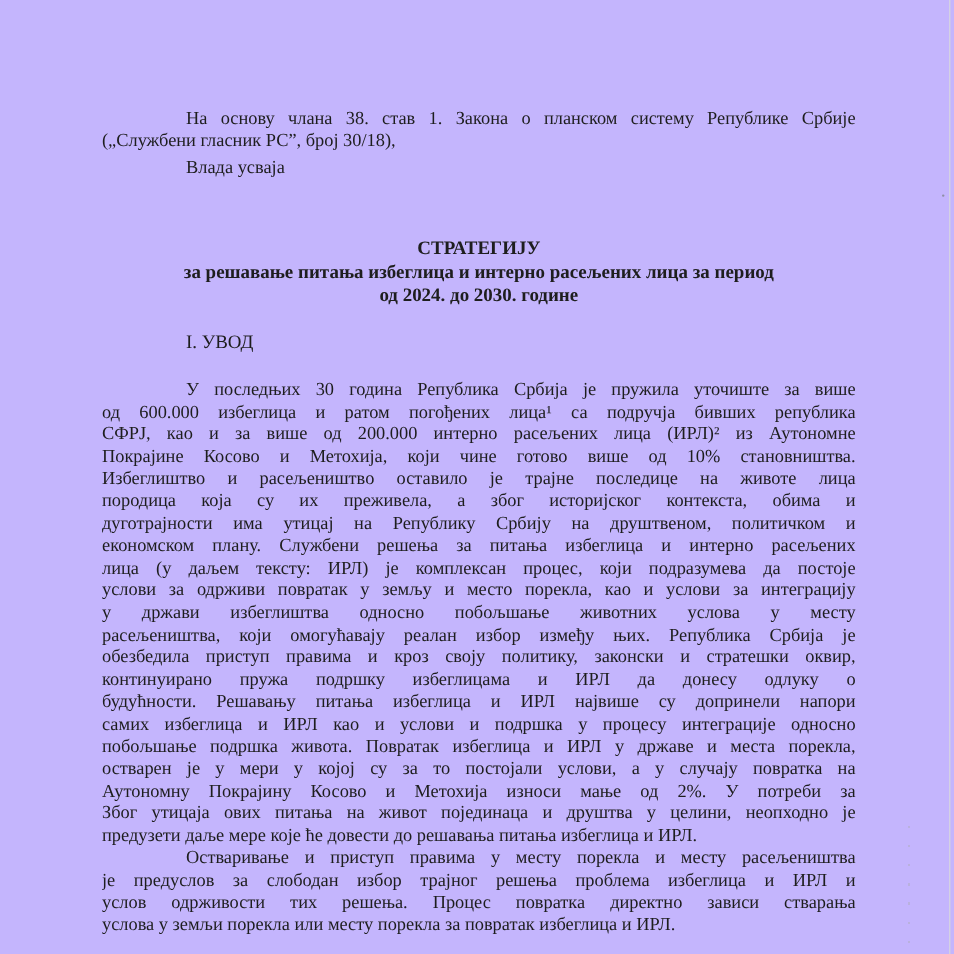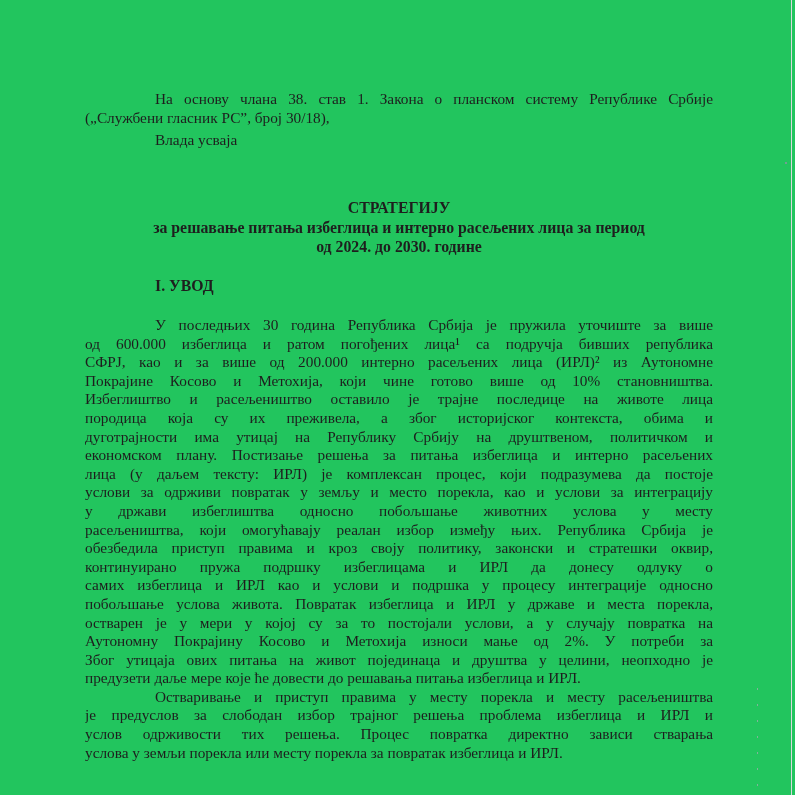"На основу члана 38. став" .page { background: #22c55e -> #c4b5fd }
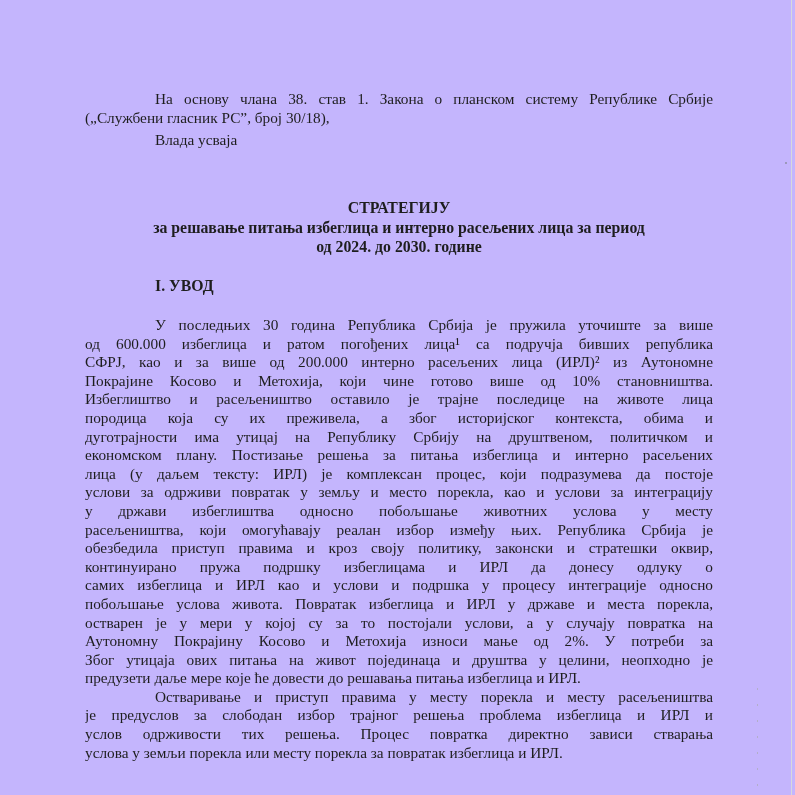"I. УВОД" .block-heading { font-weight: bold -> normal }
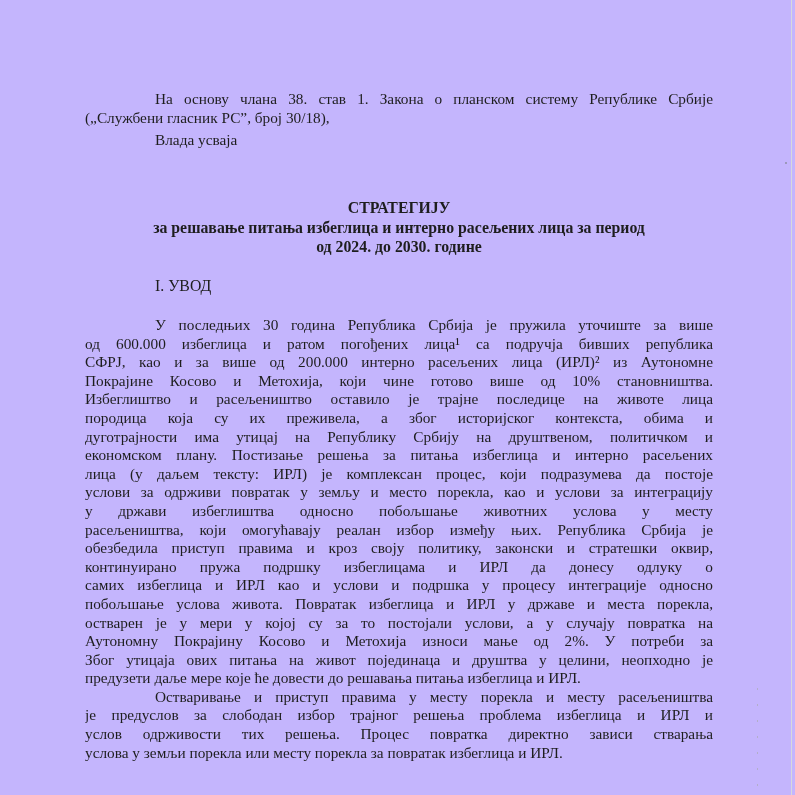"економском плану. Постизање решења за" div.line { text: Постизање -> Службени }
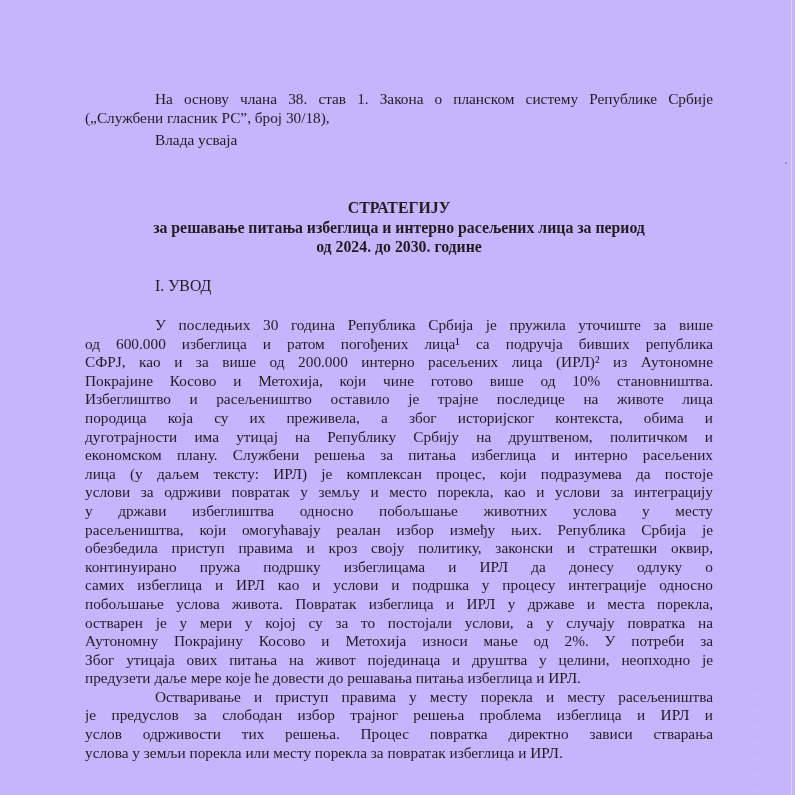"будућности. Решавању питања избеглица и" div.line { html: none -> <div>будућности. Решавању питања избеглица и ИРЛ највише су допринели напори</div> }
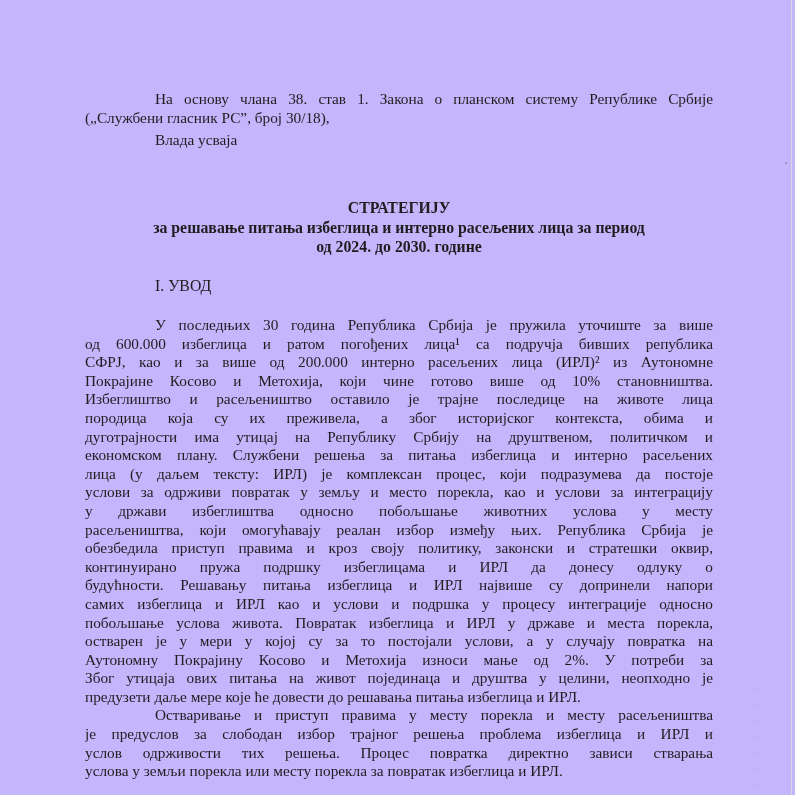"побољшање услова живота. Повратак" div.line { text: услова -> подршка }
